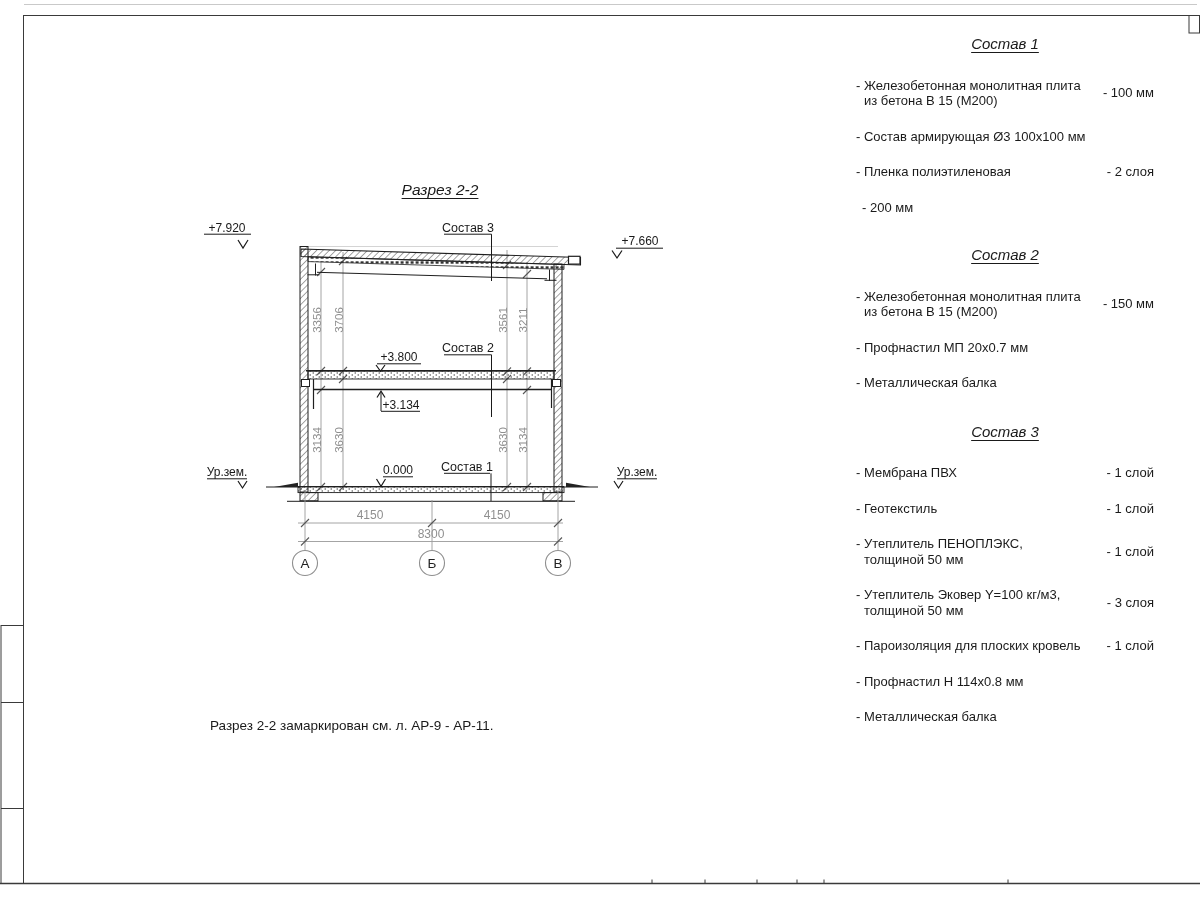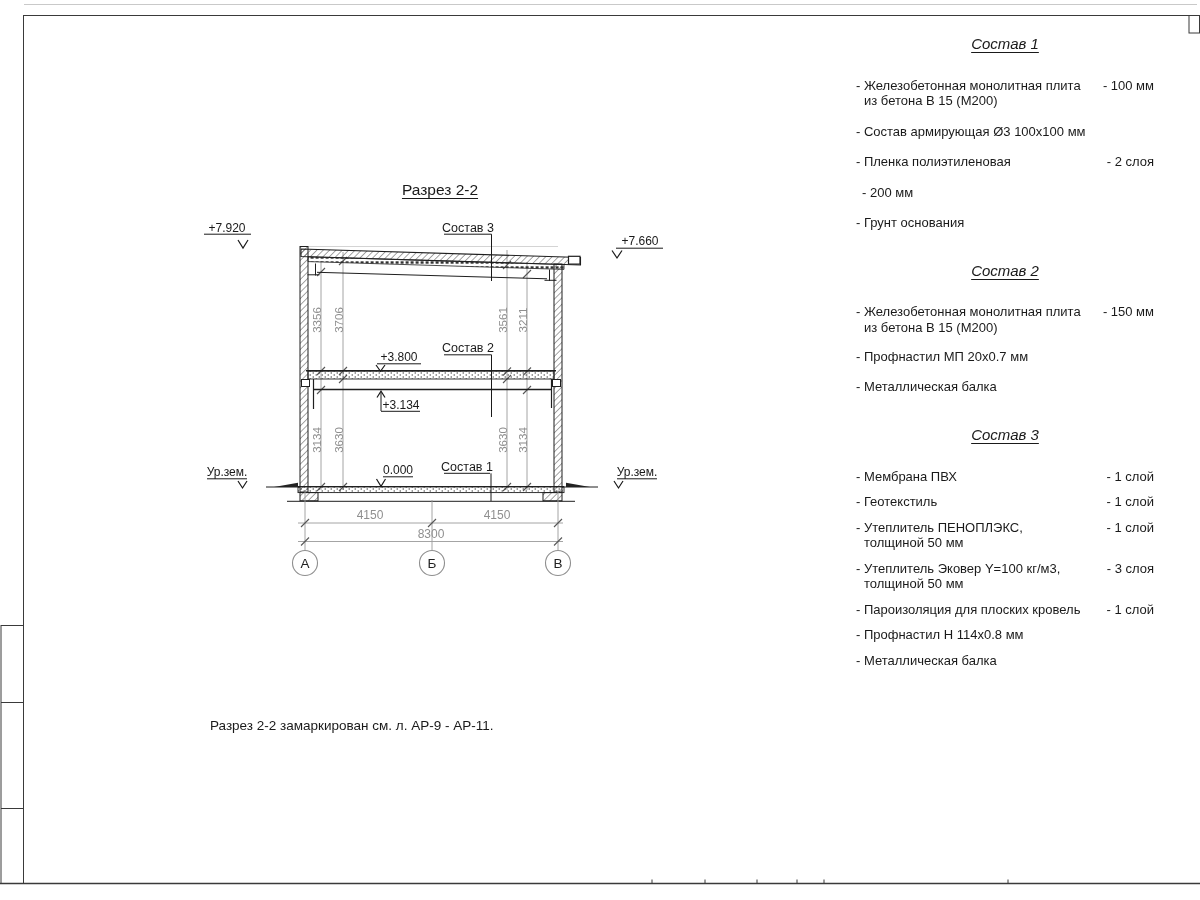"- Железобетонная монолитная плита" .spec-row { align-items: flex-start -> center; margin-top: none -> 20px }
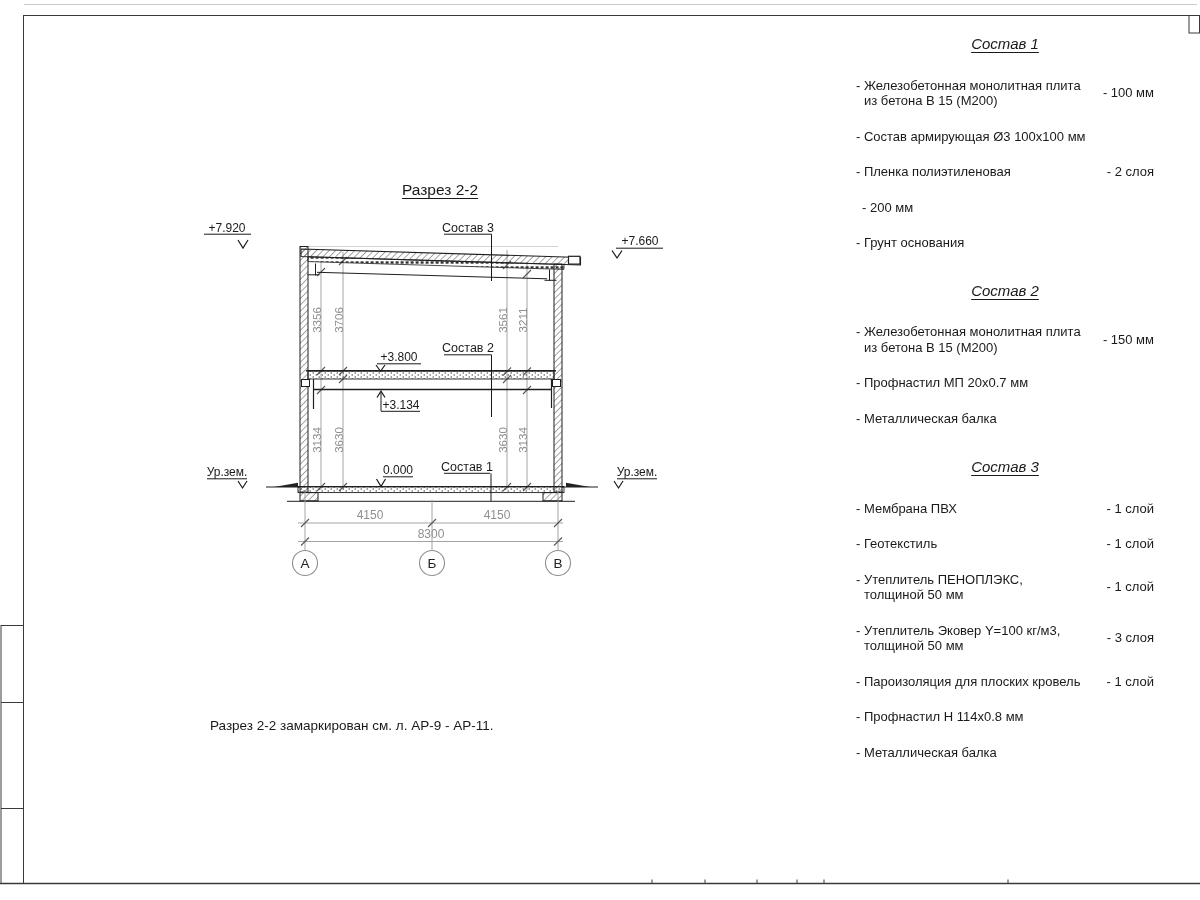"Разрез 2-2" .drawing-title { font-style: none -> italic }
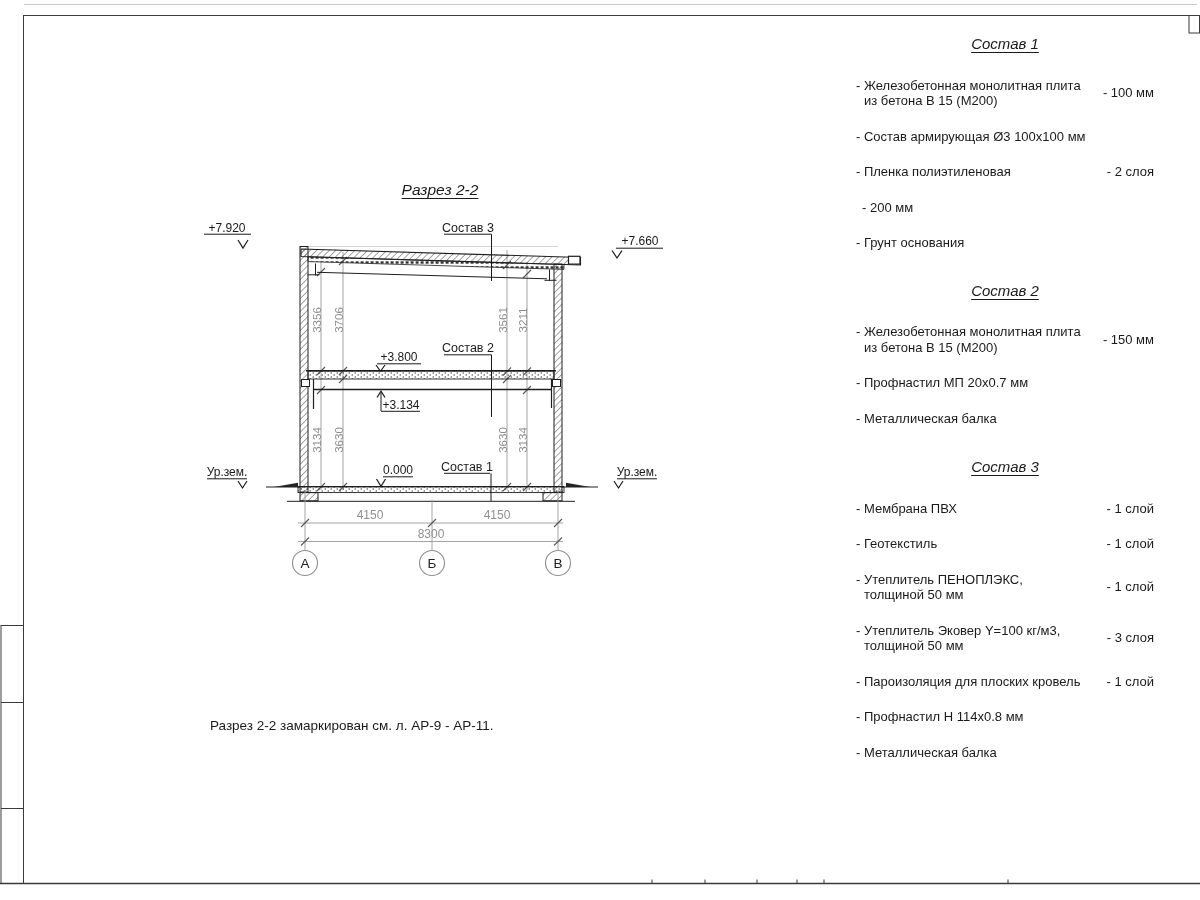"- Грунт основания" div.spec-row { html: <div> <div> <div>- Грунт основания</div> </div> <div></div> </div> -> none }
